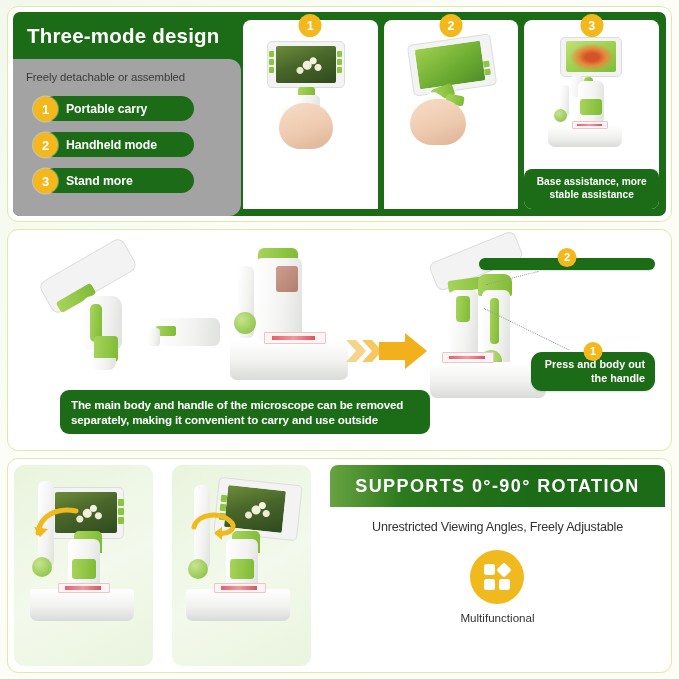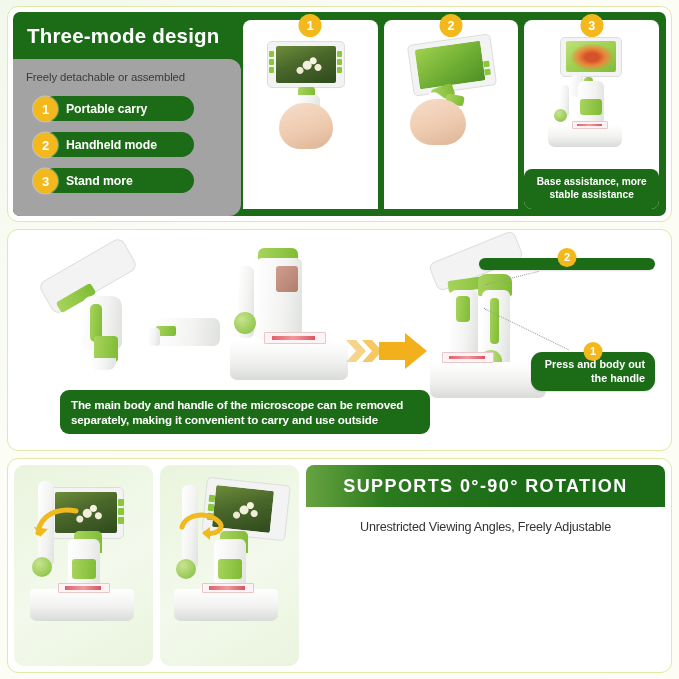"SUPPORTS 0°-90° ROTATION" .sec3 { gap: 7px -> 19px }
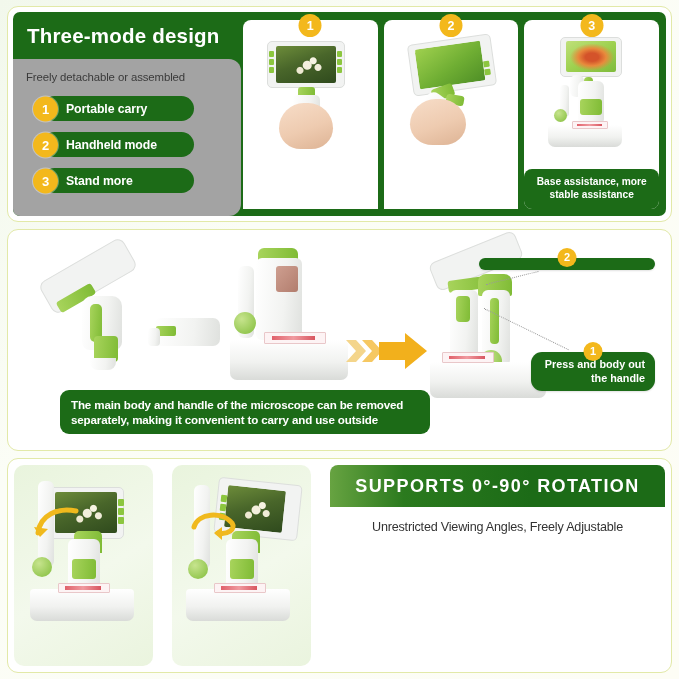"Multifunctional" div.feat { html: none -> <div> <div> <svg> <rect></rect> <rect></rect> <rect></rect> <rect></rect> </svg> </div> <div>Multifunctional</div> </div> }
